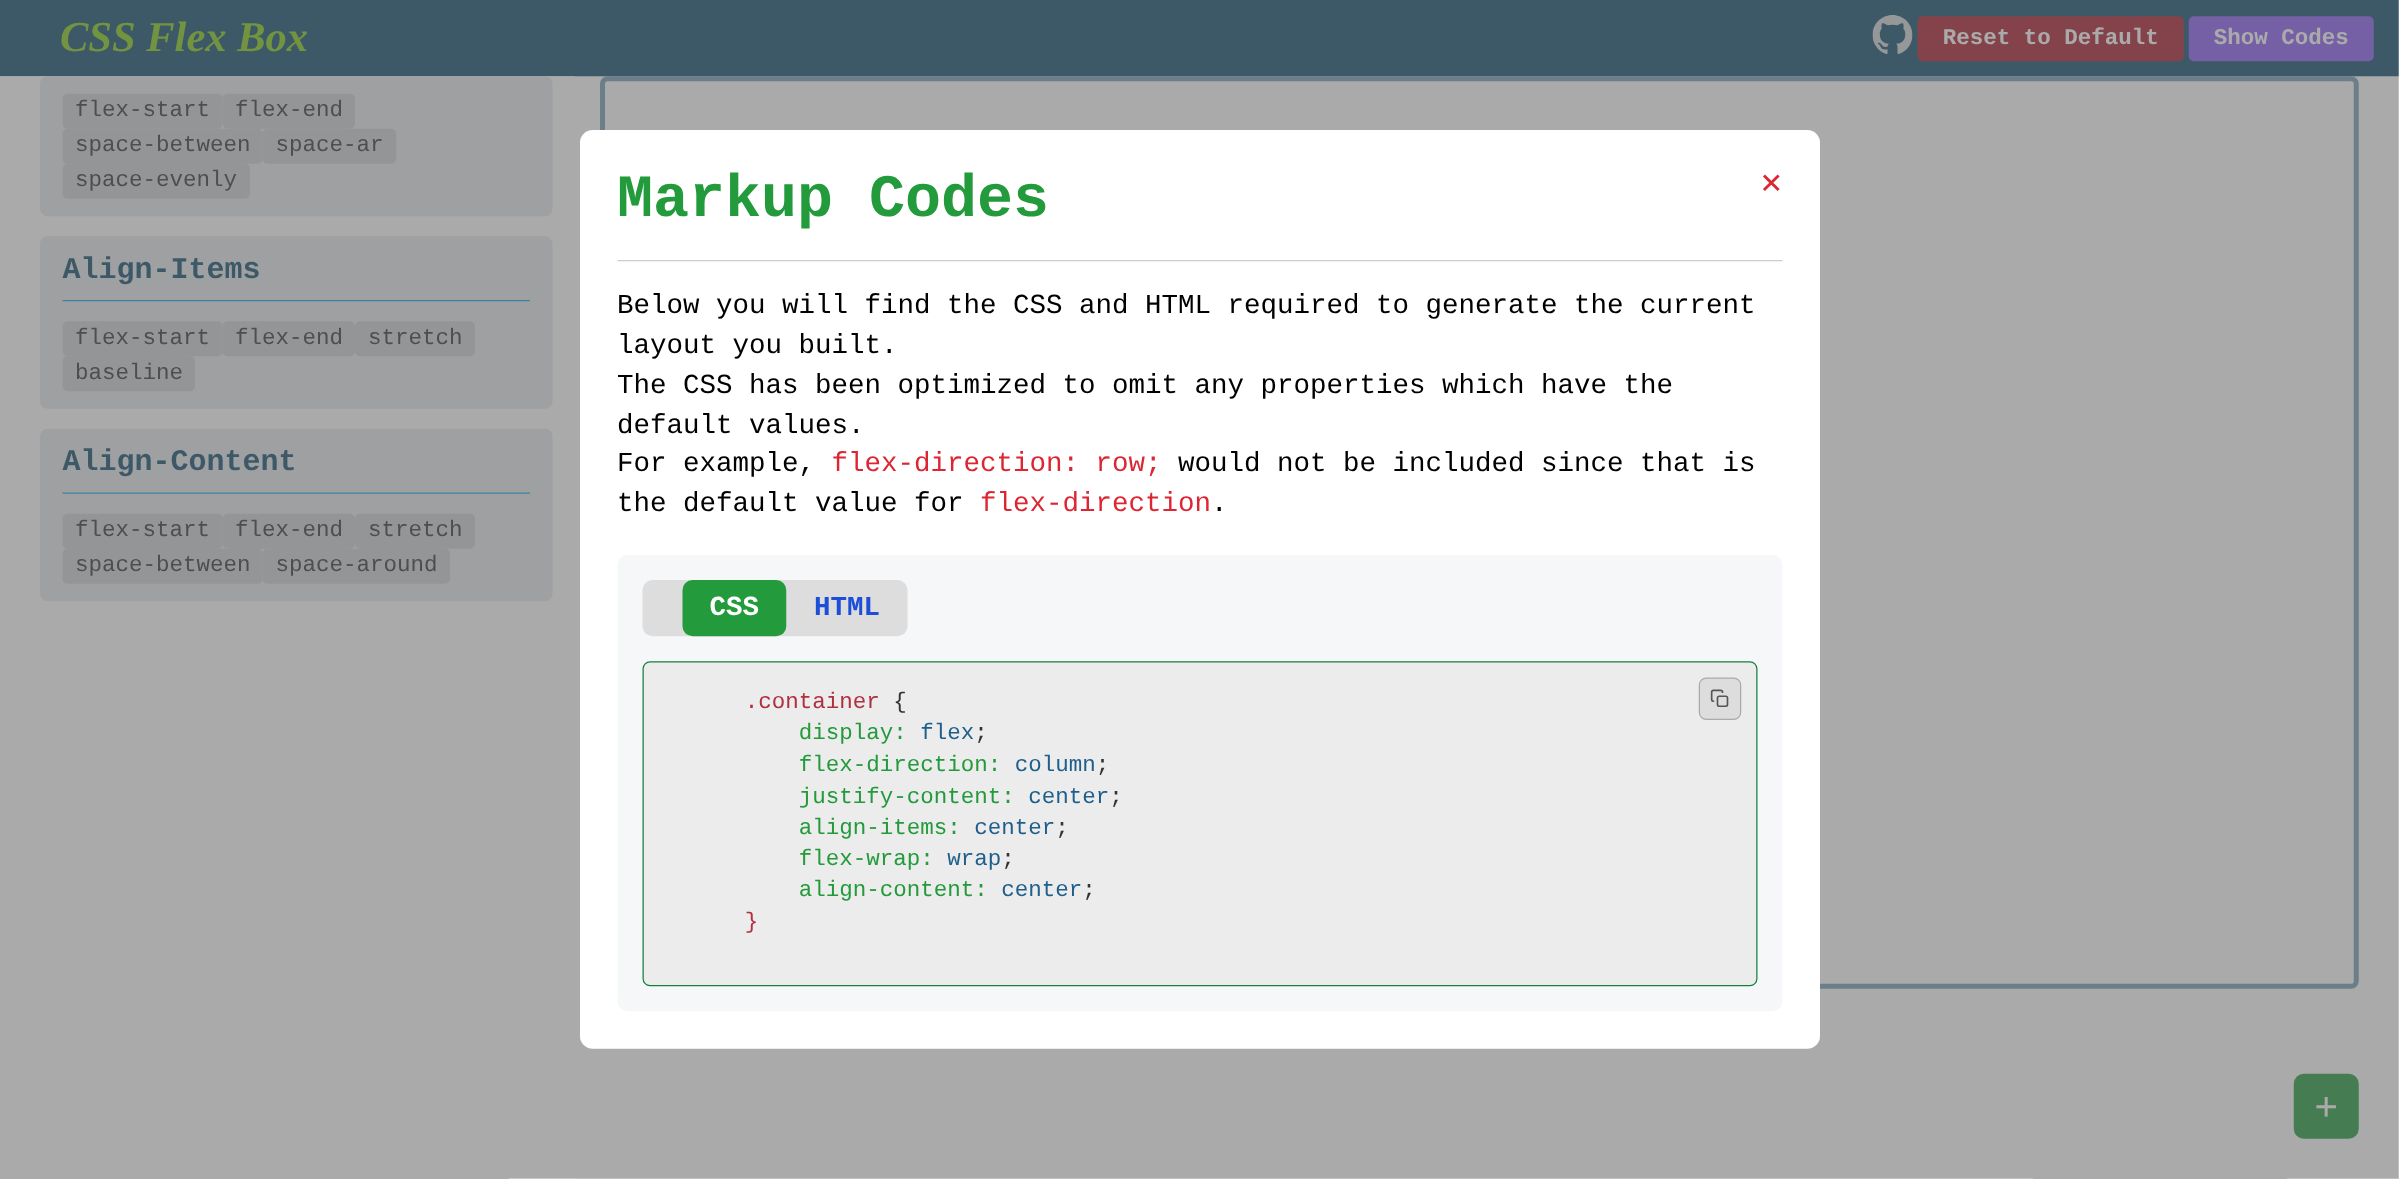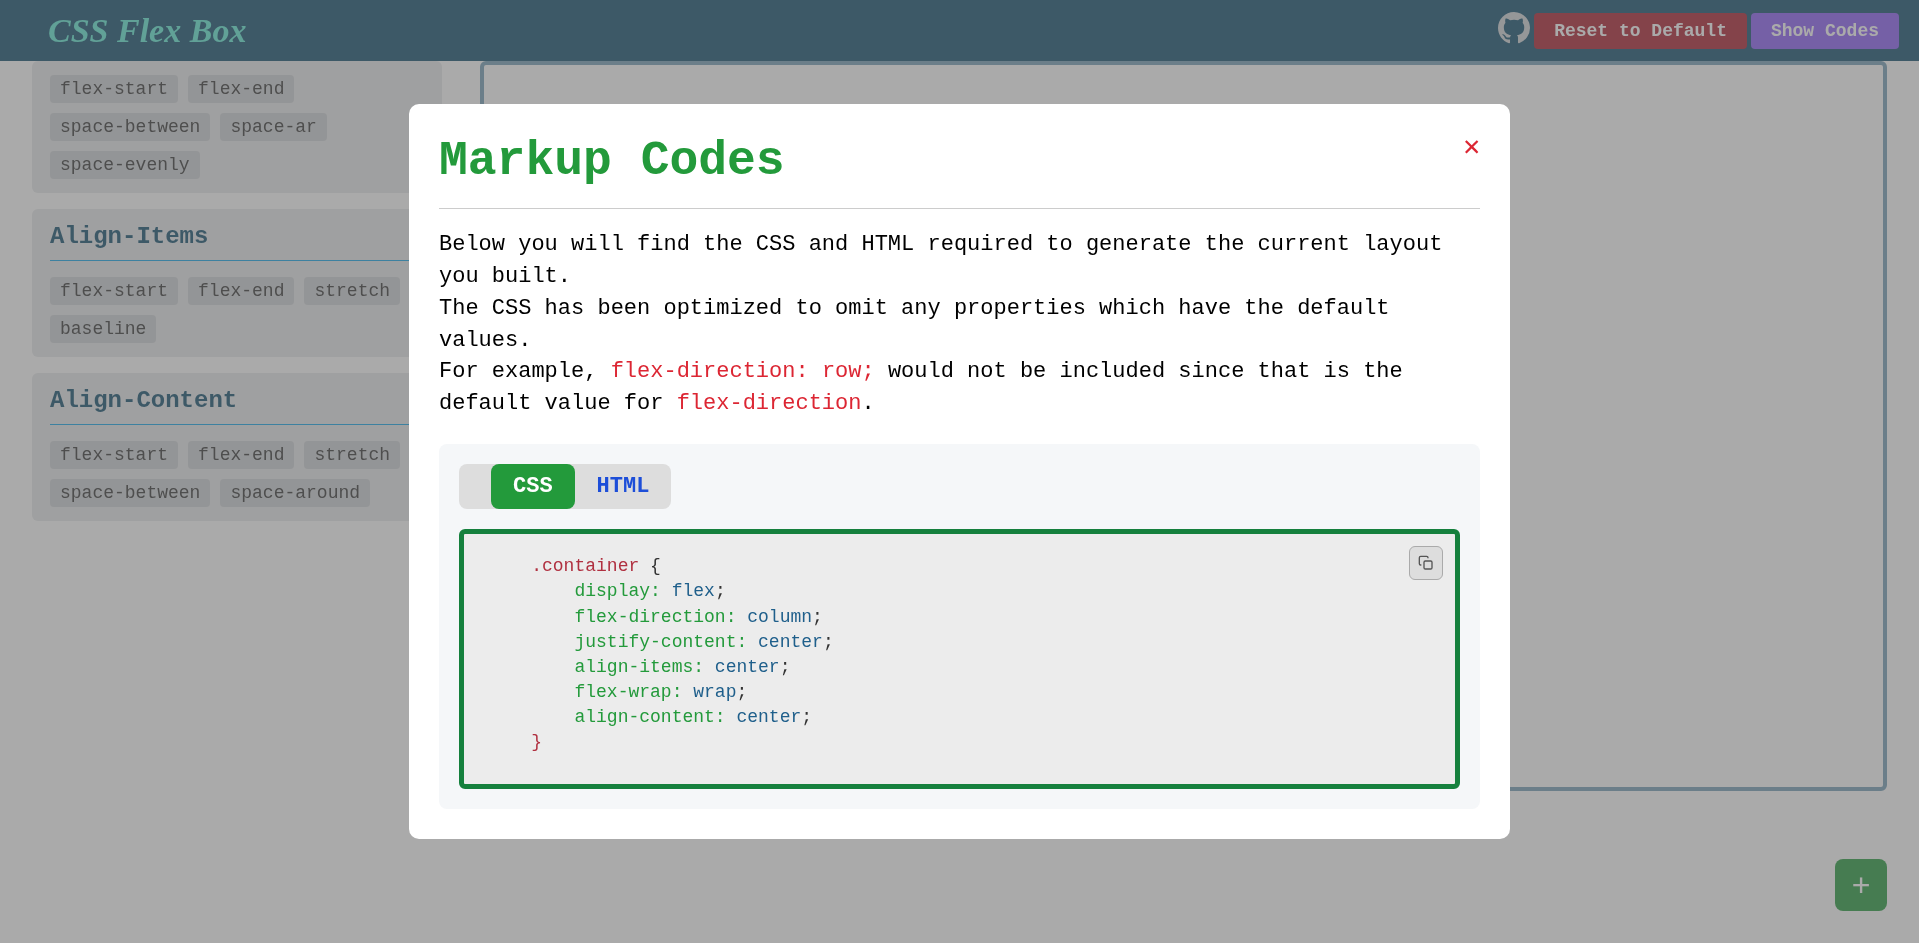"CSS Flex Box" .logo { color: #5eead4 -> #84cc16 }
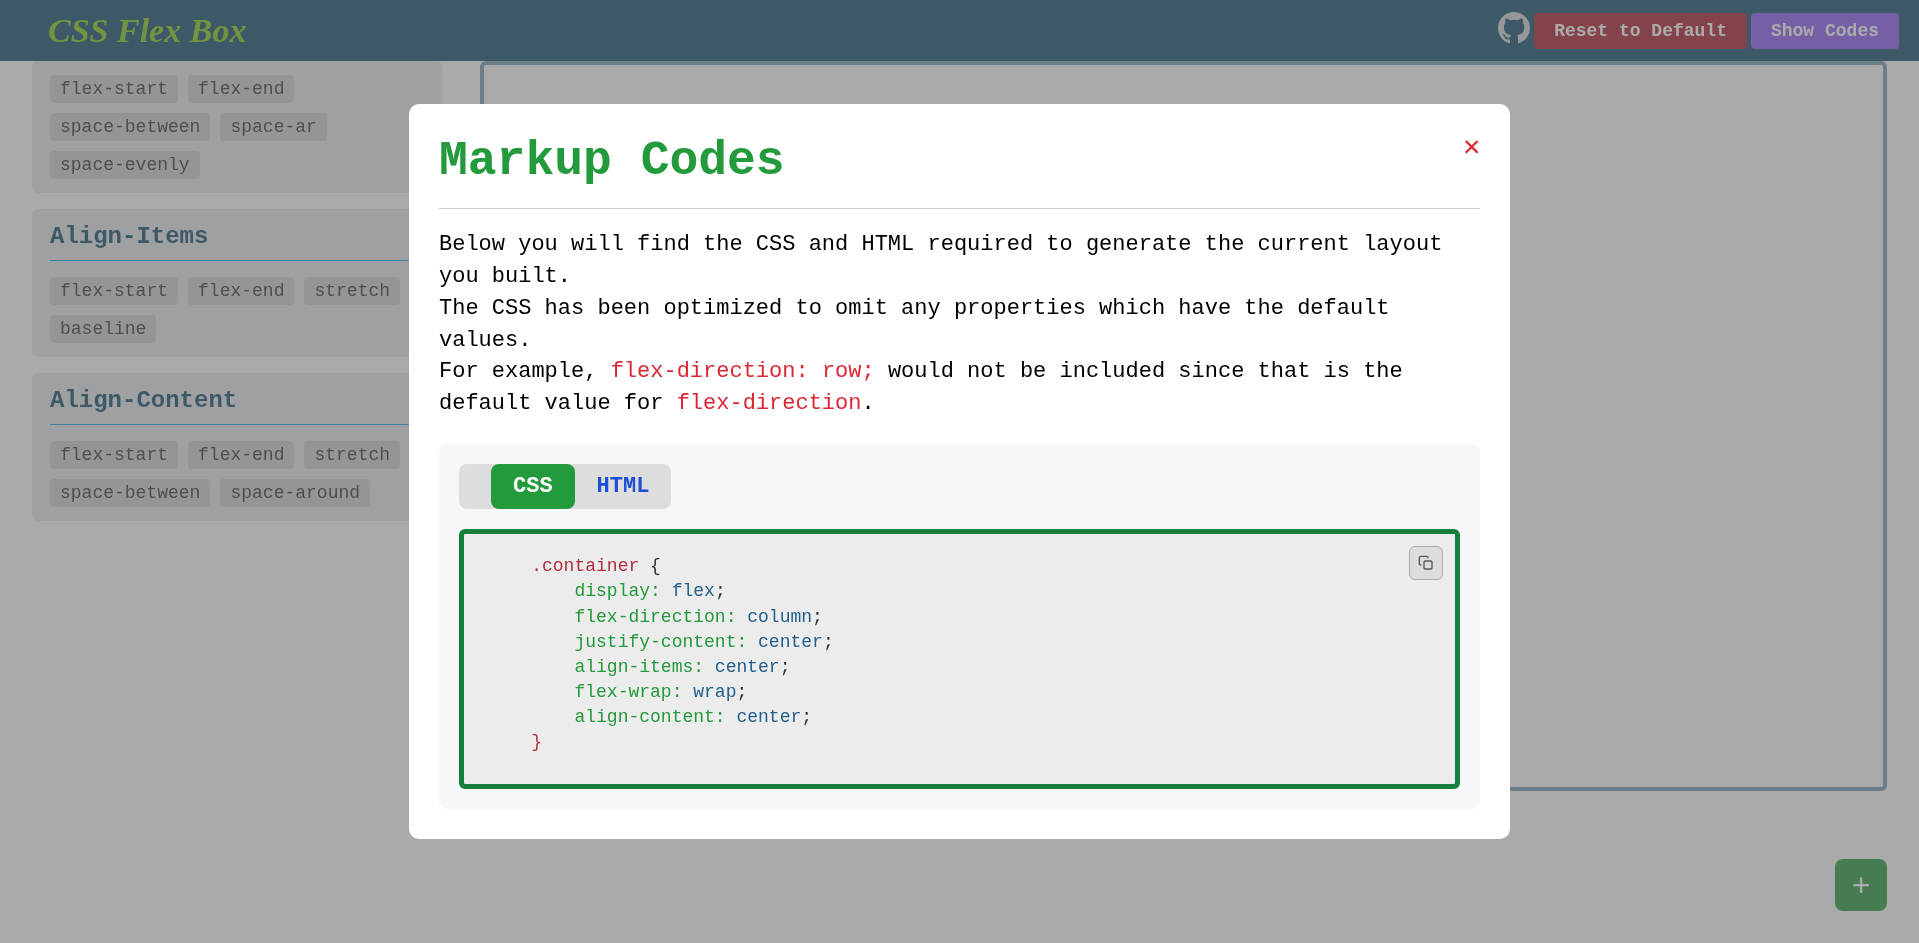"flex-start" .chips { gap: 10px -> none }
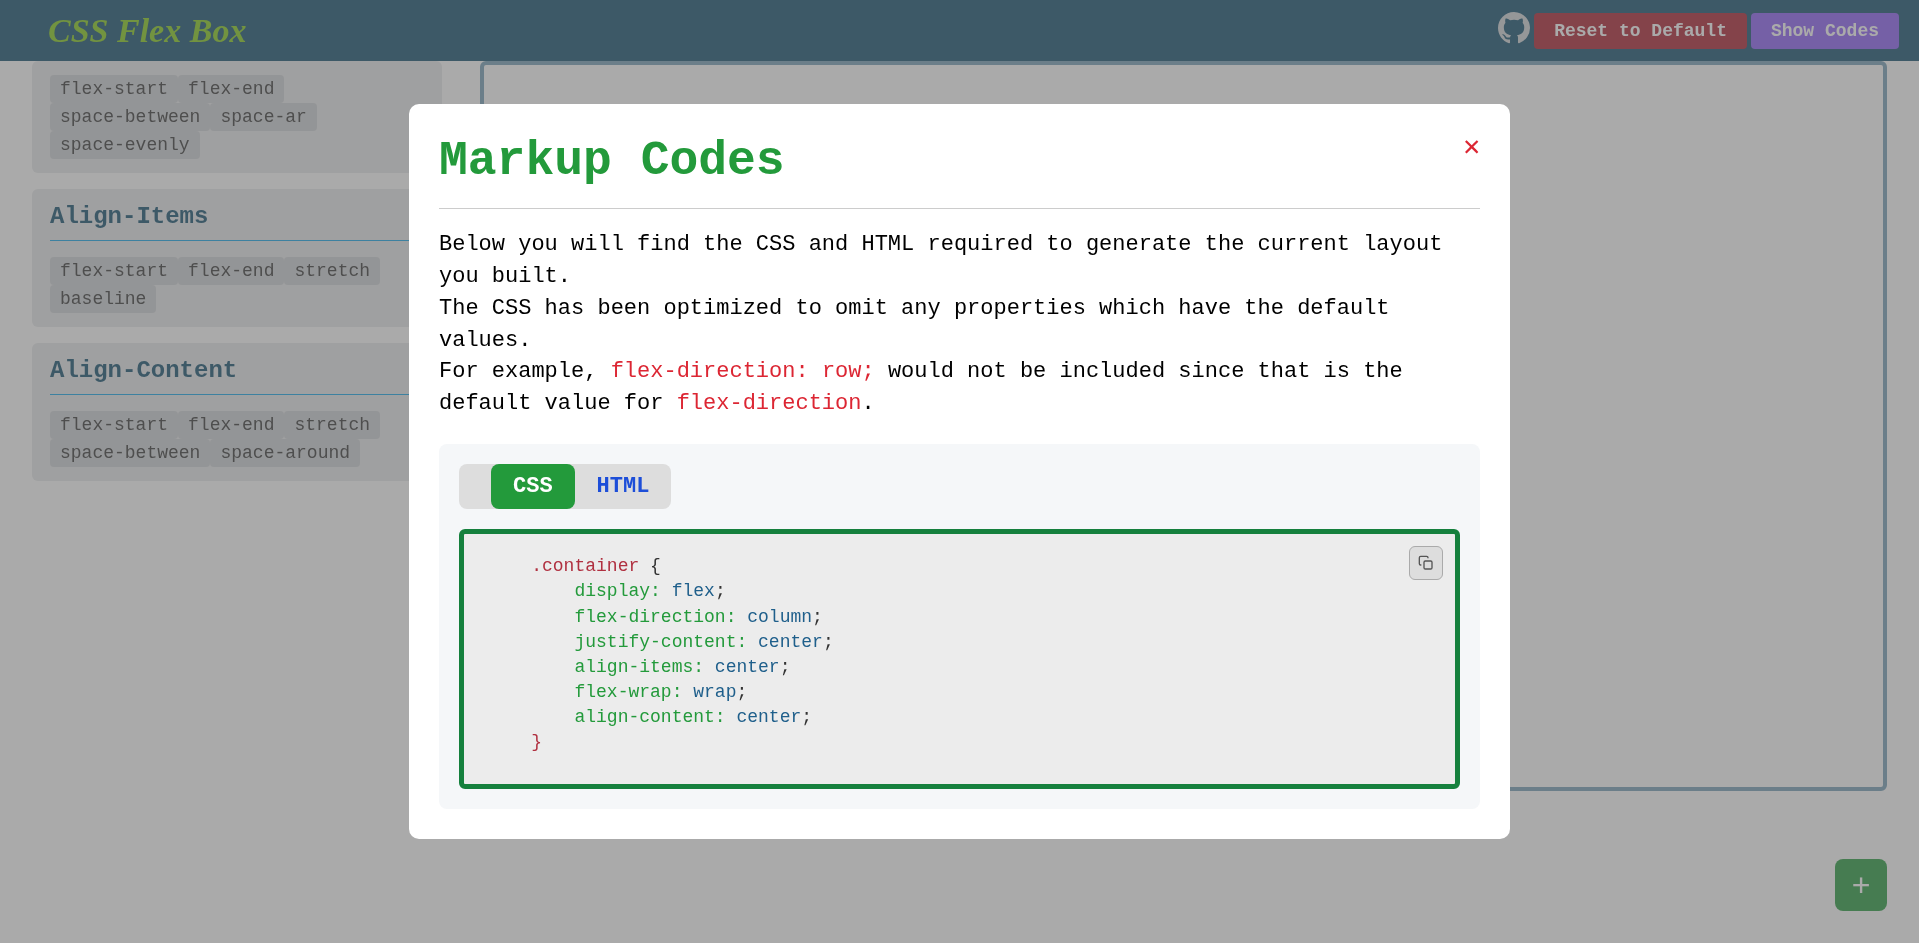"Markup Codes" .modal { width: 1101px -> 992px }
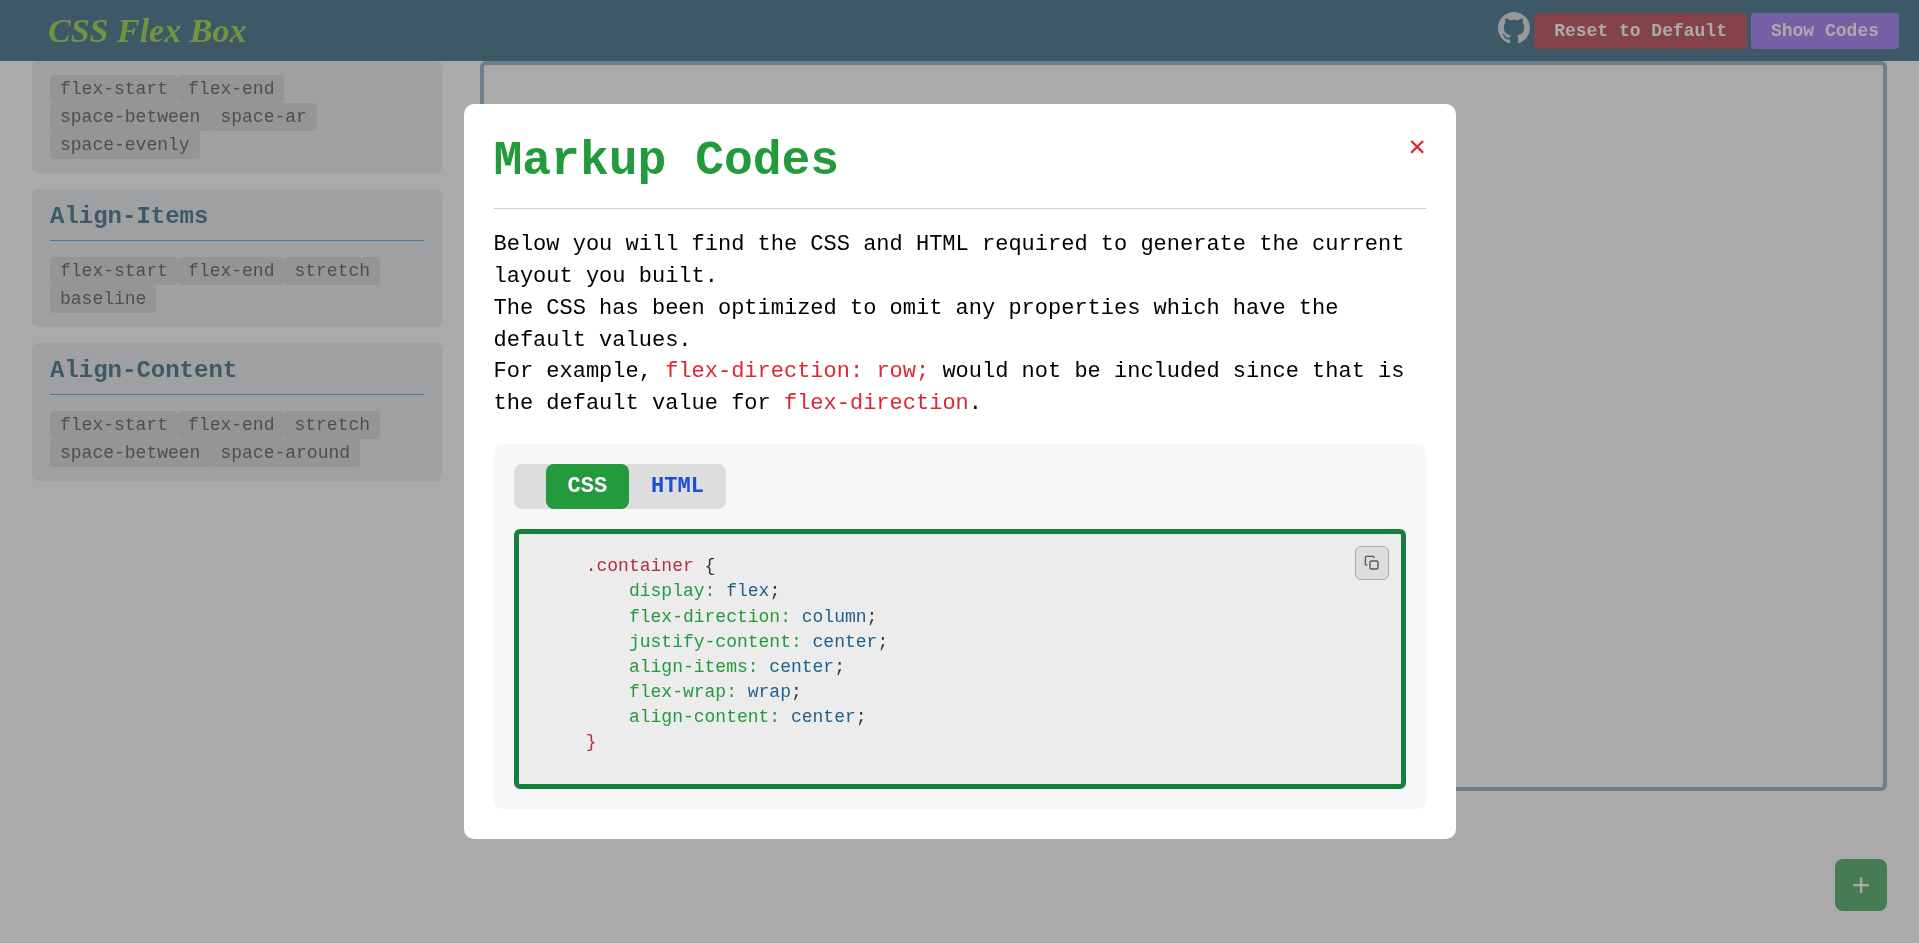".container { display: flex;" .code-box { border: 5px solid #15803d -> 1px solid #15803d; padding: 20px 24px -> 20px 38px }
